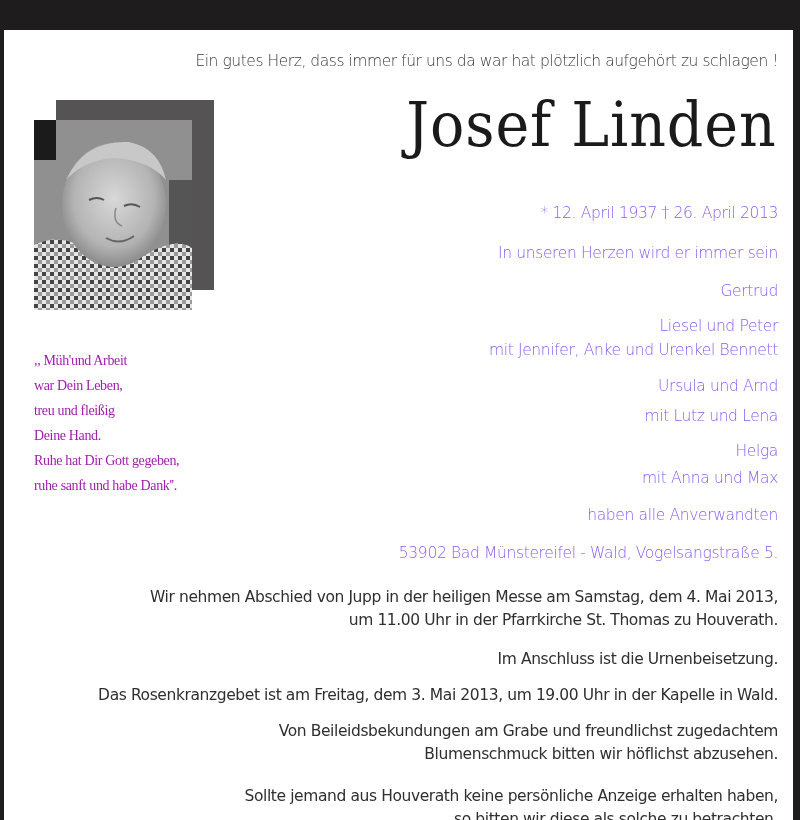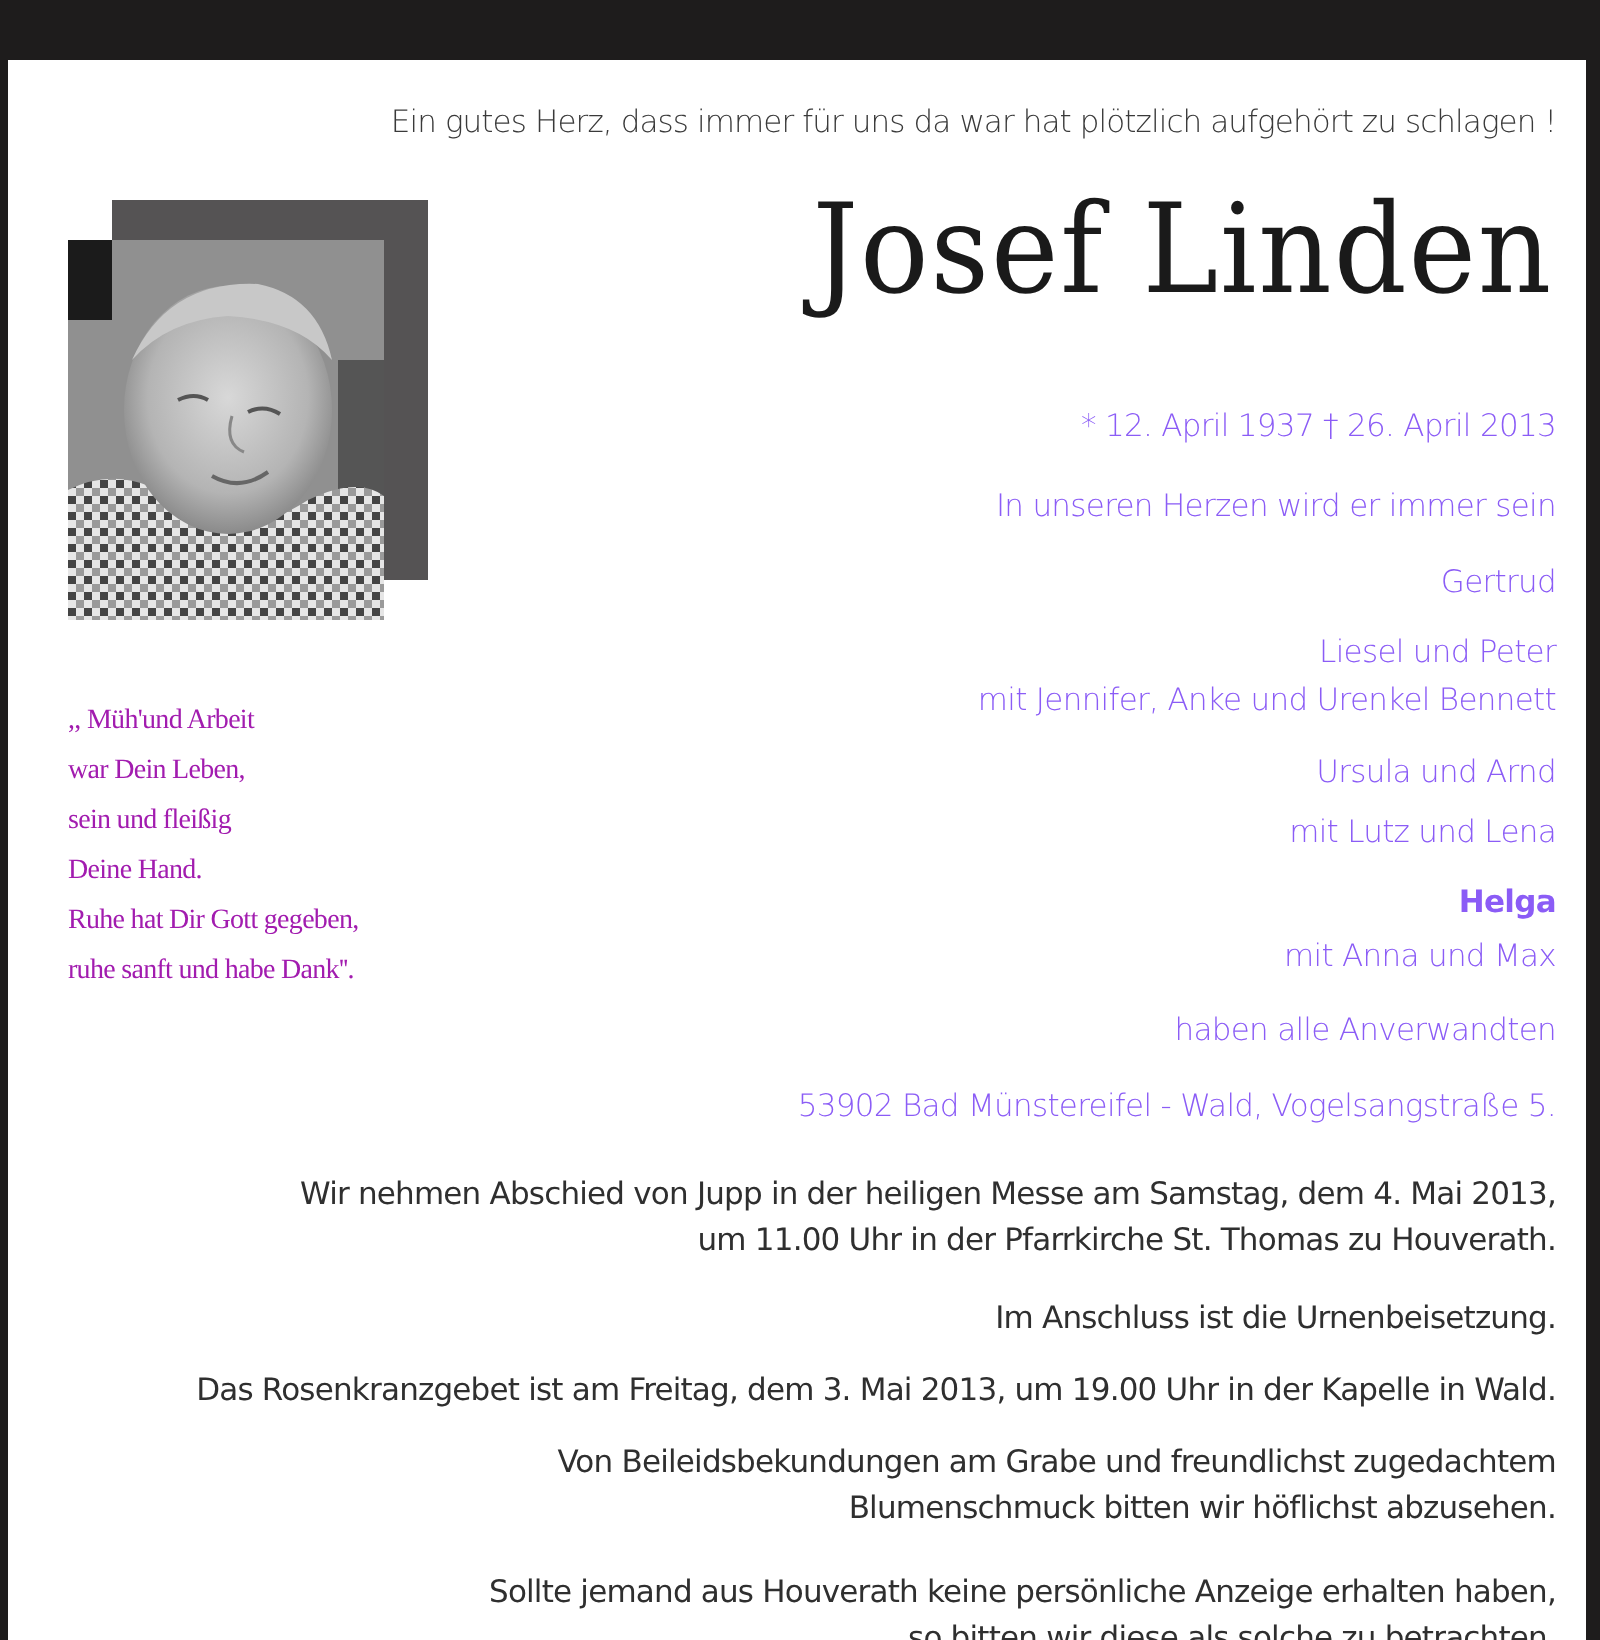"sein und fleißig" div { text: sein -> treu }
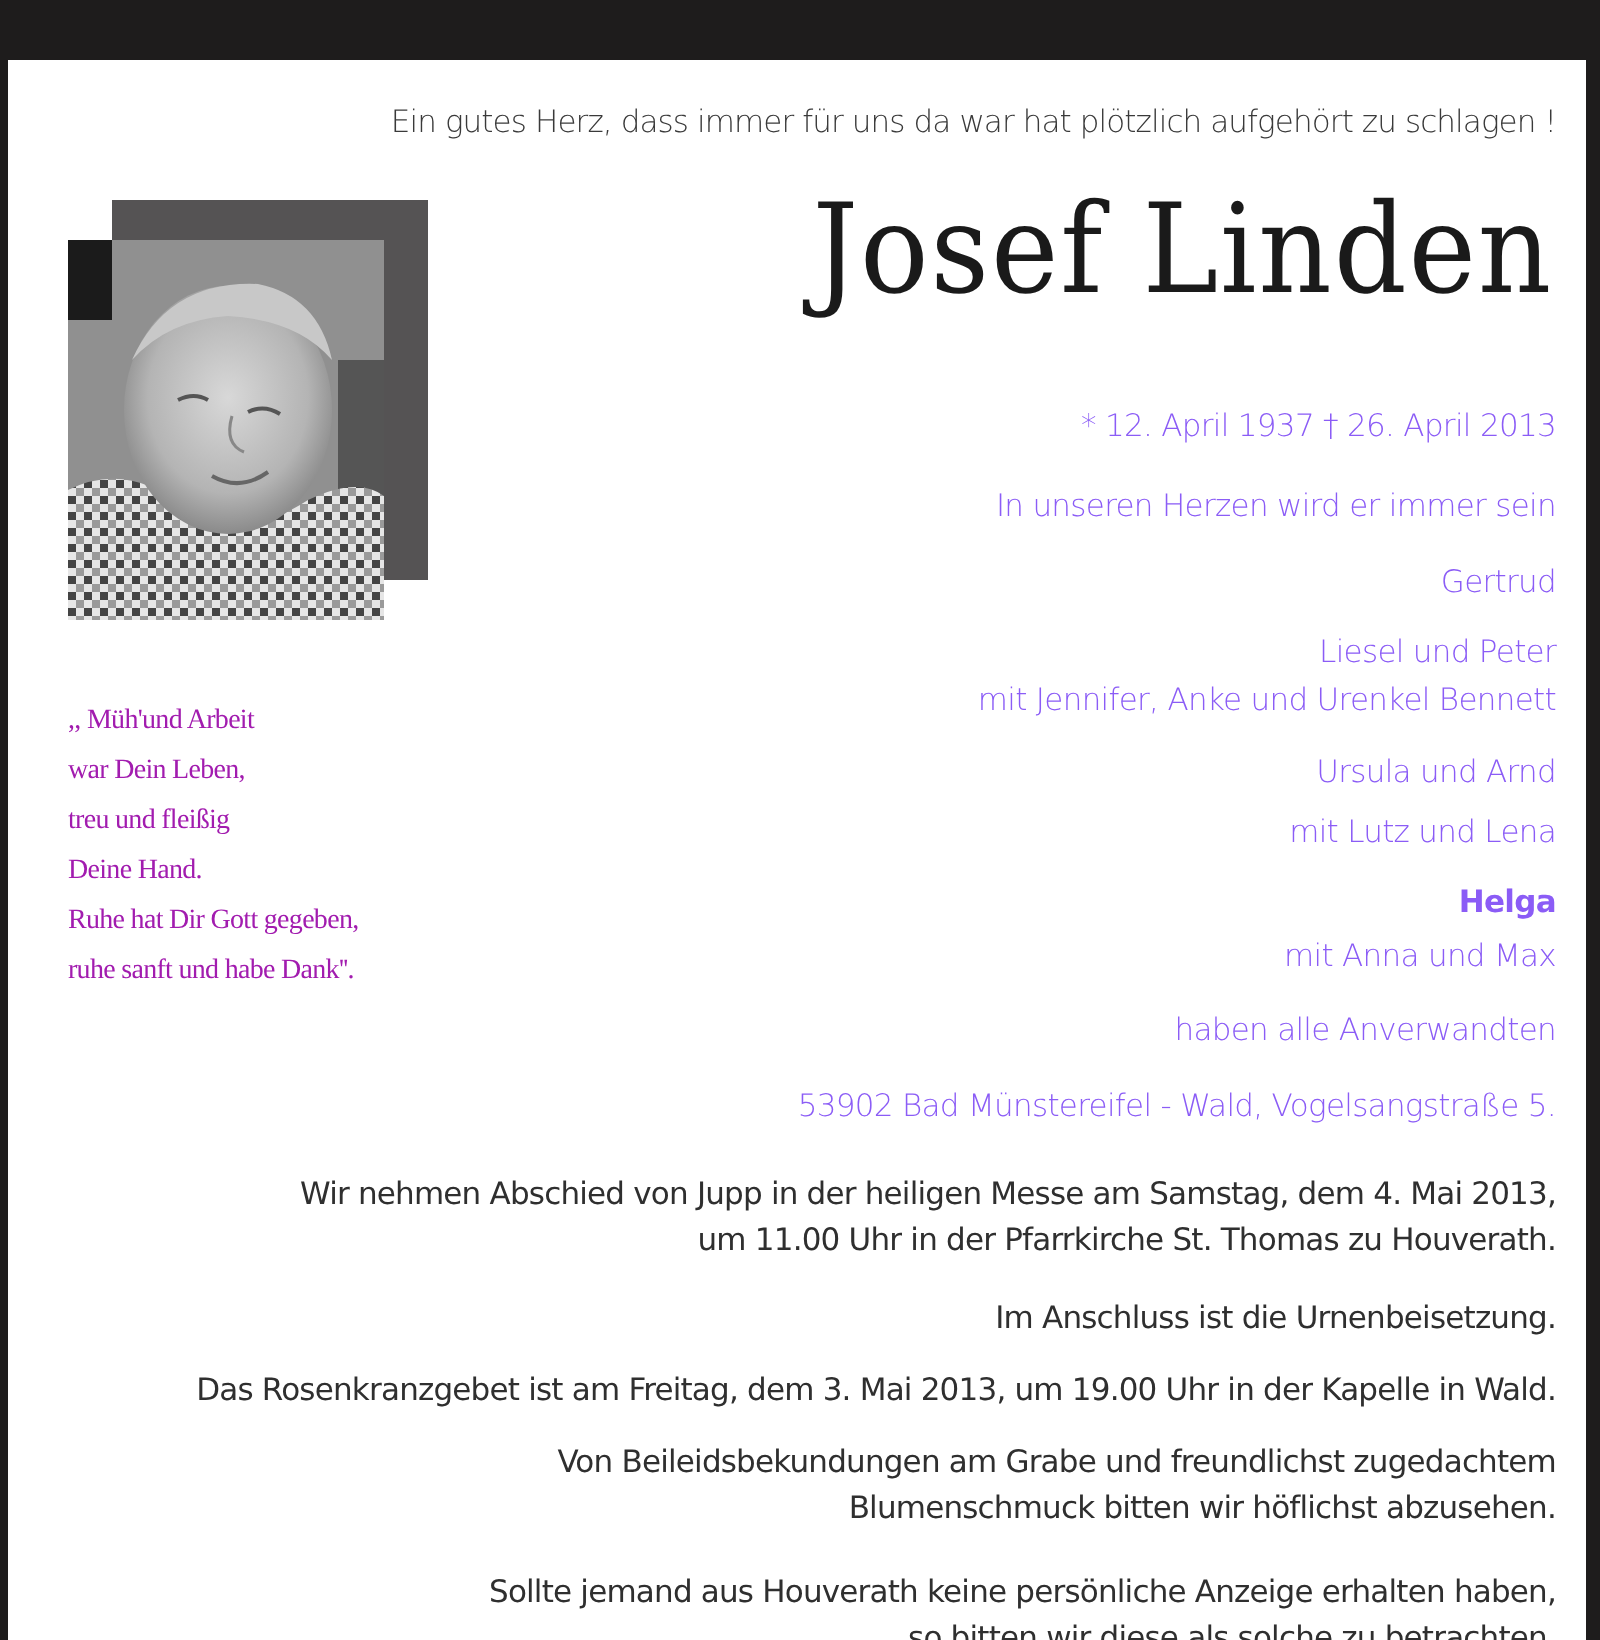"Helga" div.line { font-weight: bold -> none }
